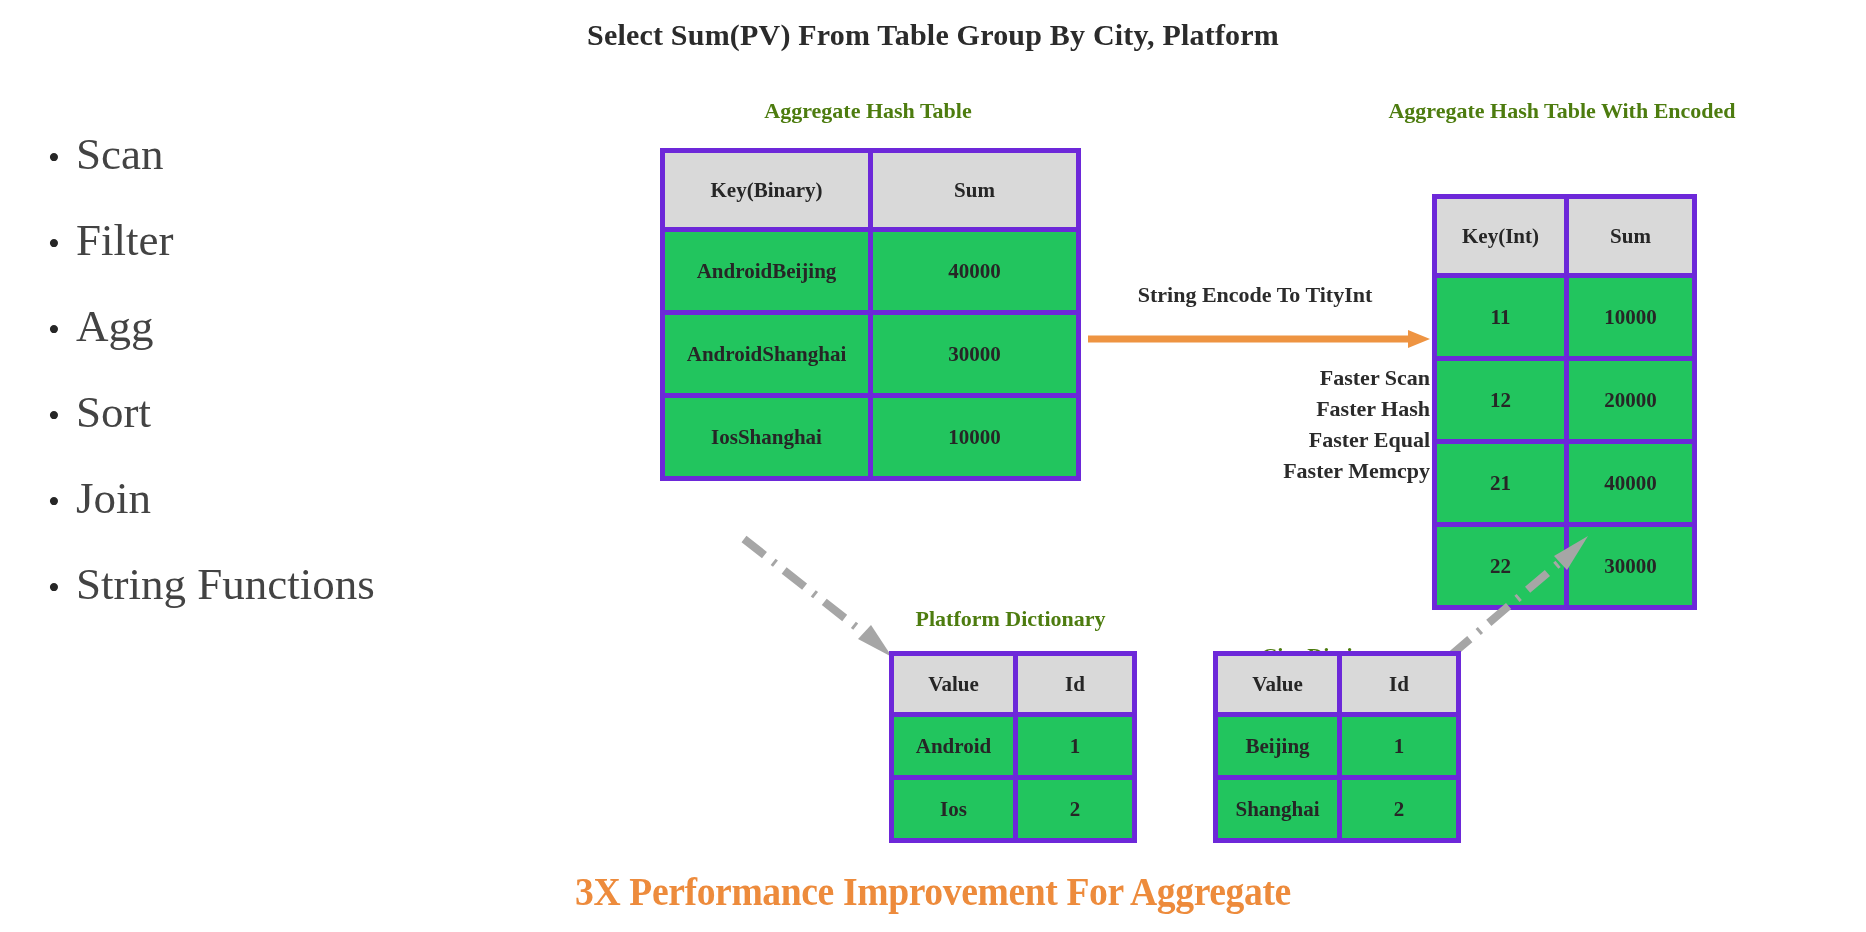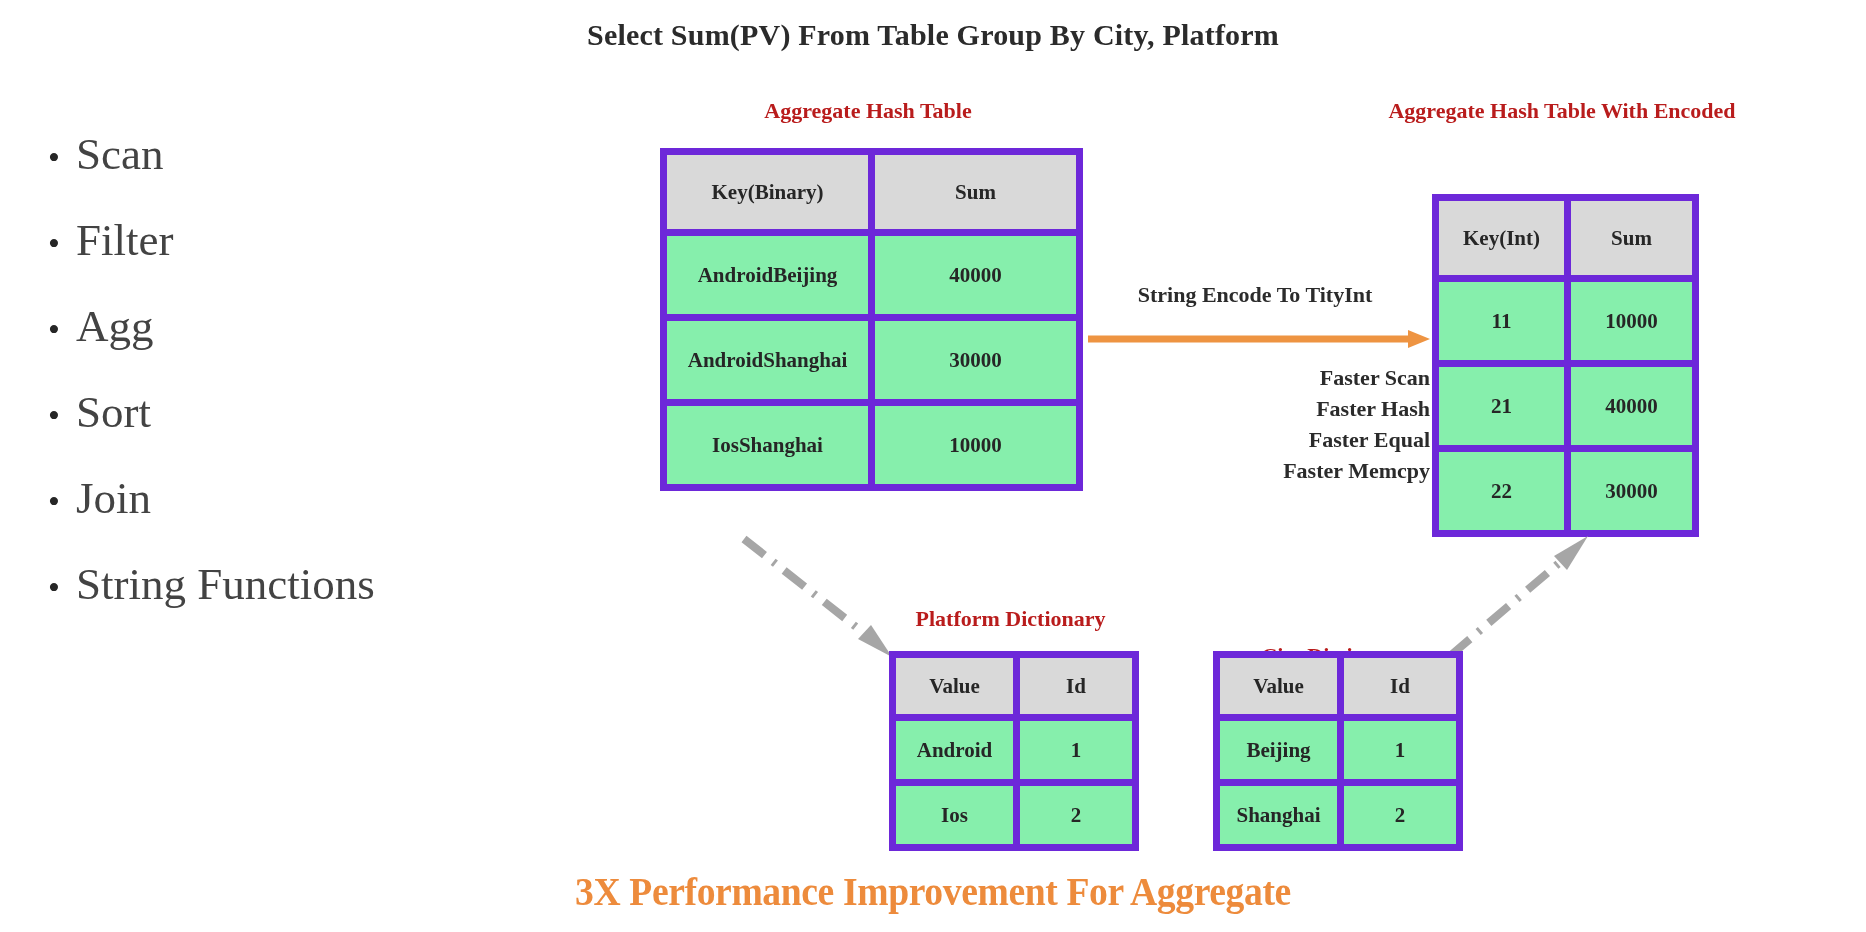"Aggregate Hash Table" .caption { color: #b91c1c -> #4d7c0f }
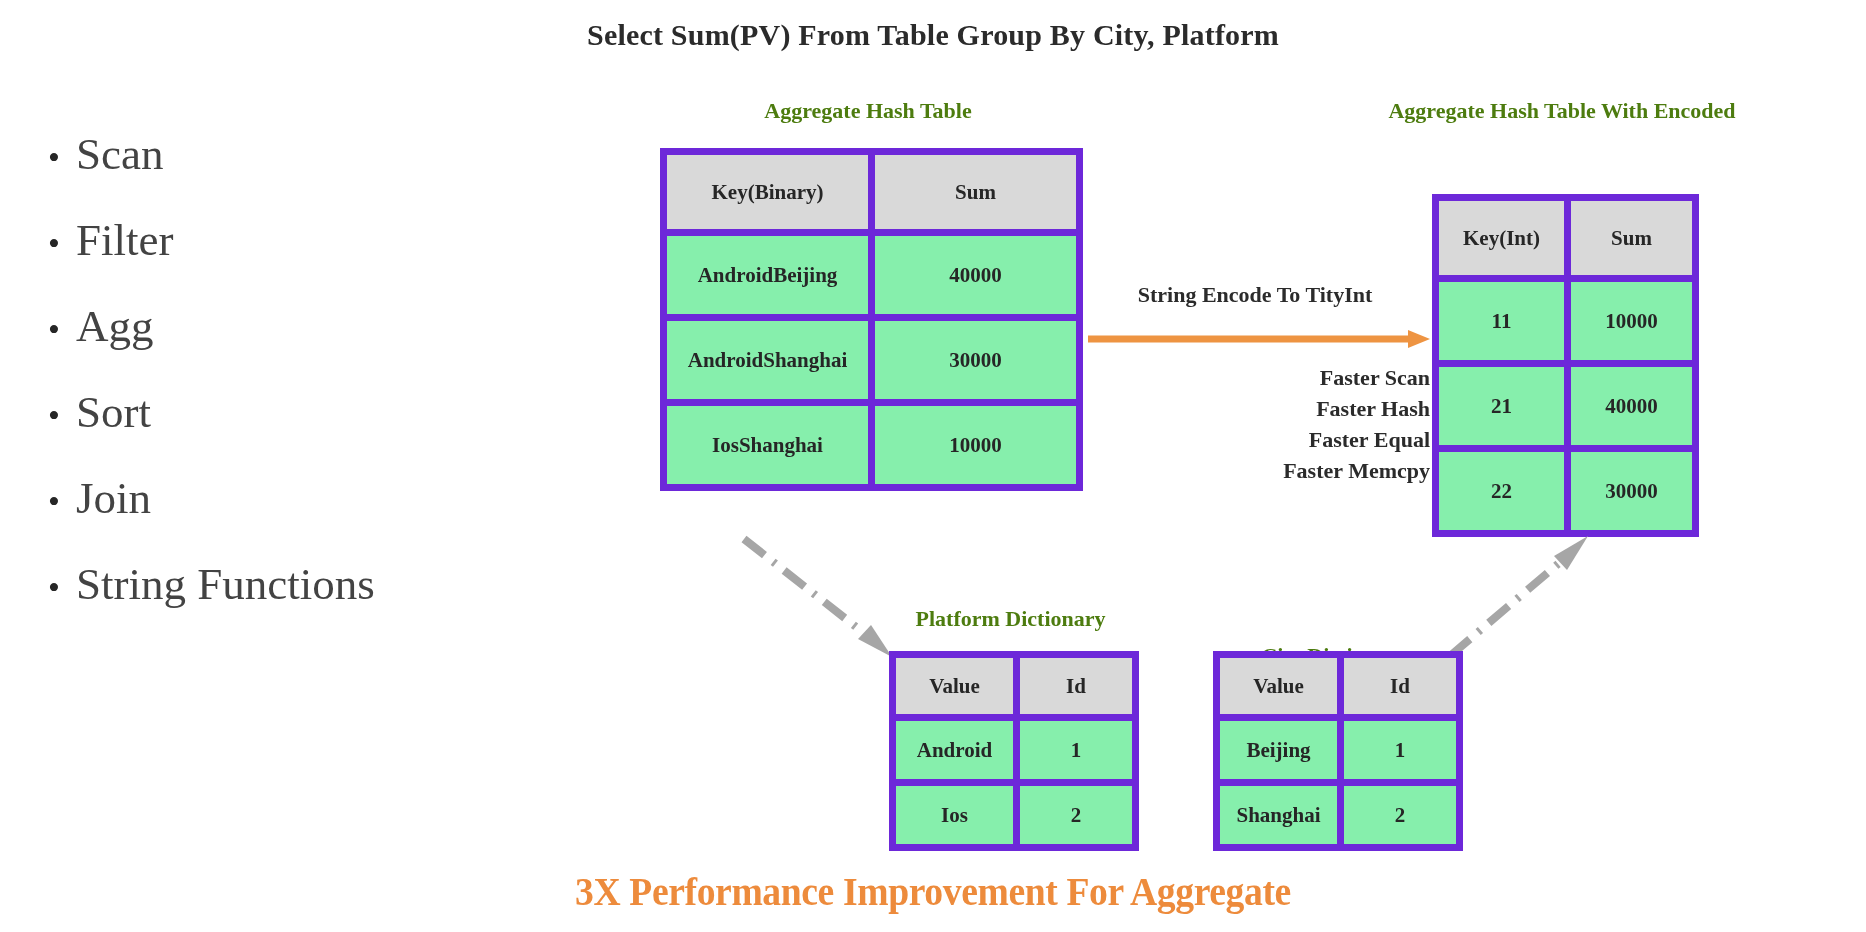"Key(Binary)" .grid-table th, .grid-table td { border: 7px solid #6d28d9 -> 5px solid #6d28d9 }
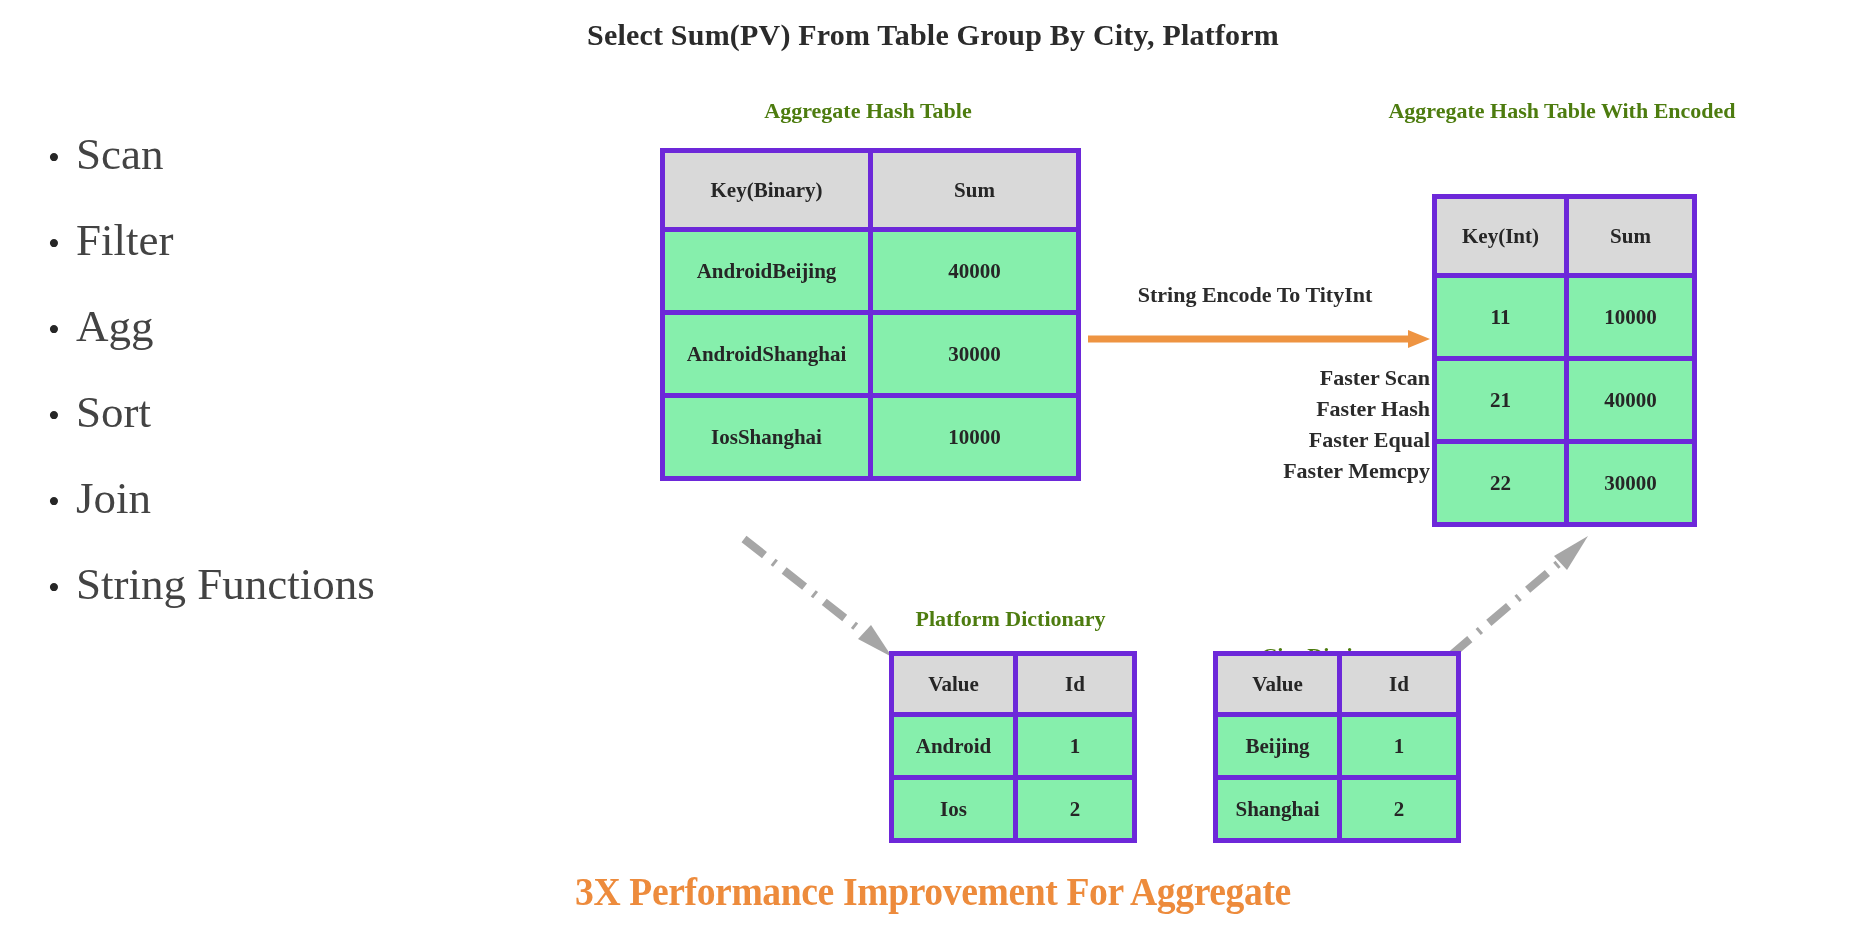"AndroidBeijing" .grid-table td { background: #86efac -> #22c55e }
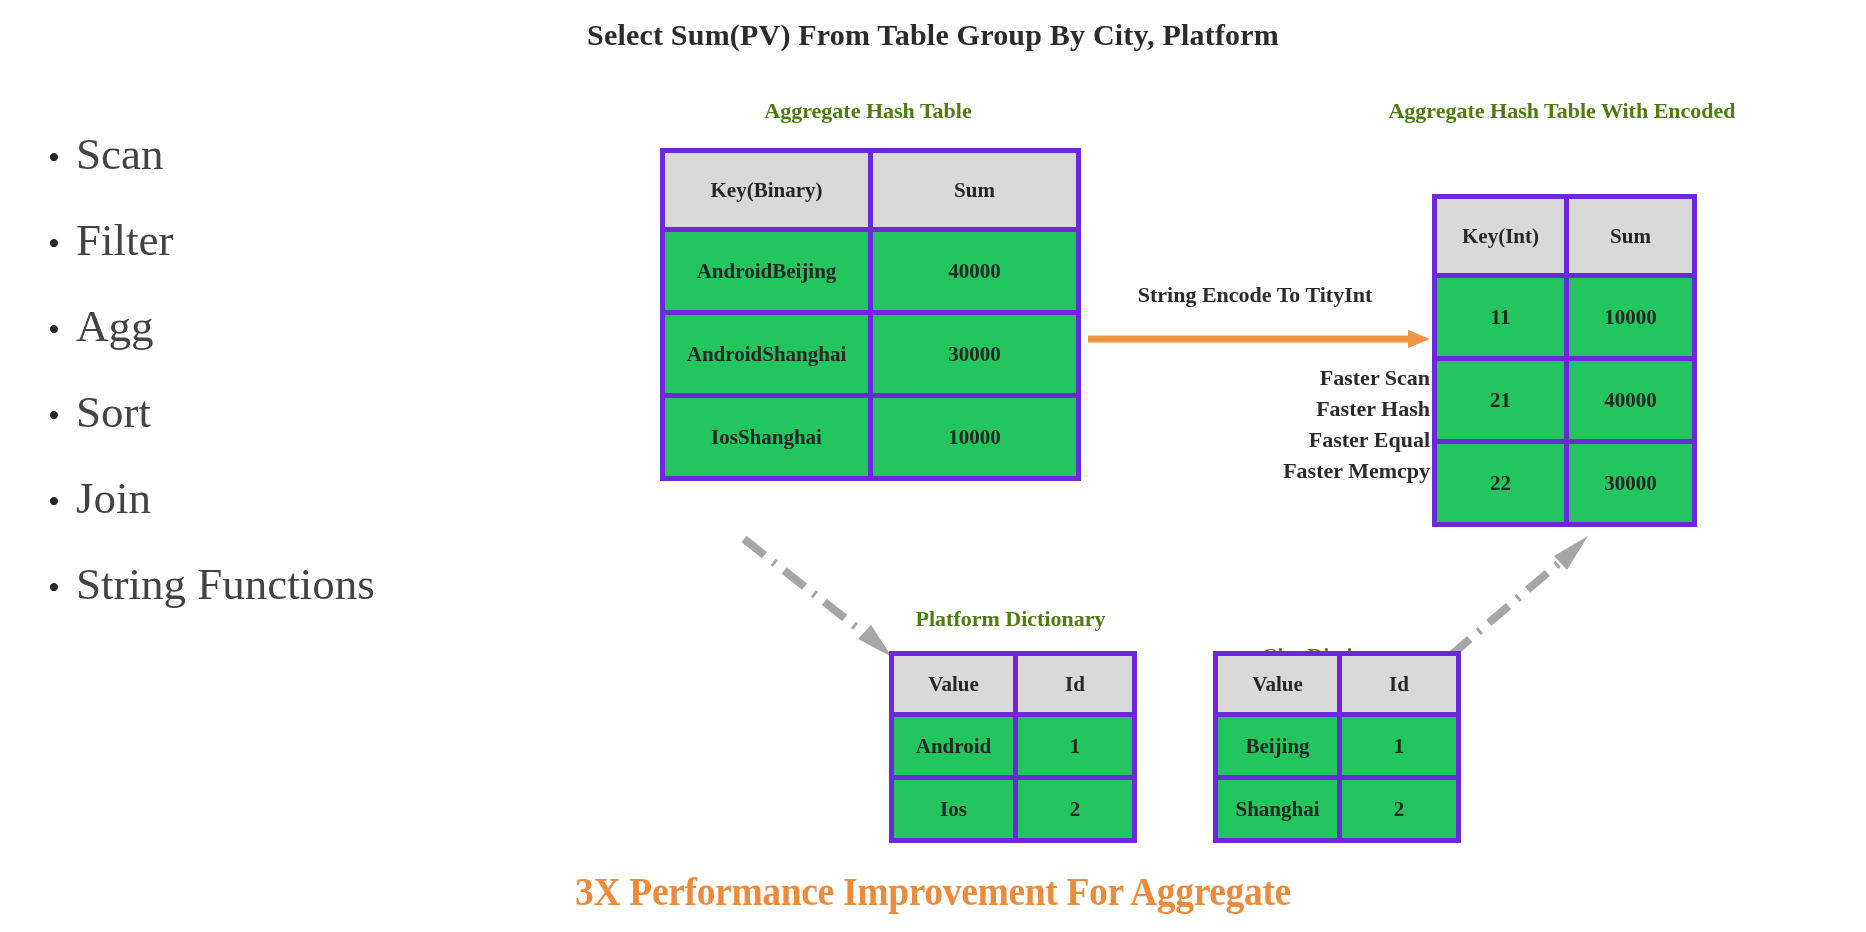"12" tr { html: none -> <tr> <td>12</td> <td>20000</td> </tr> }
